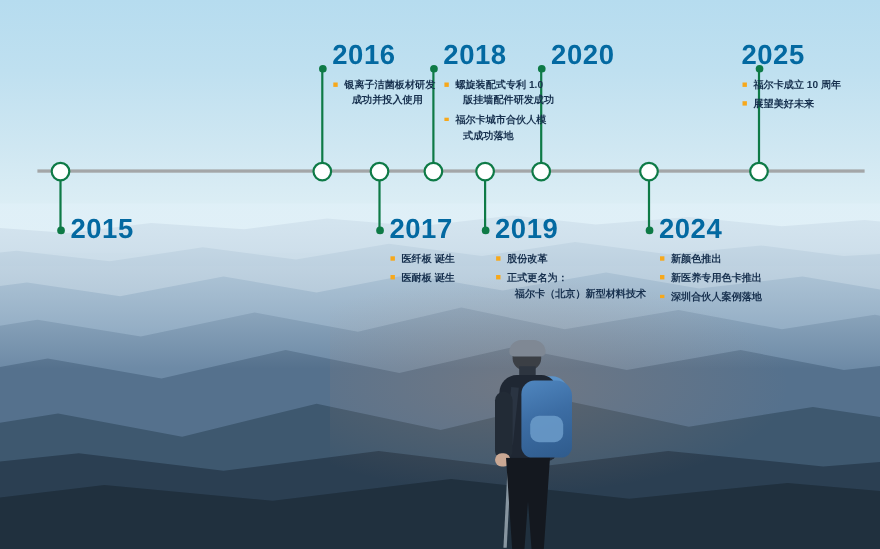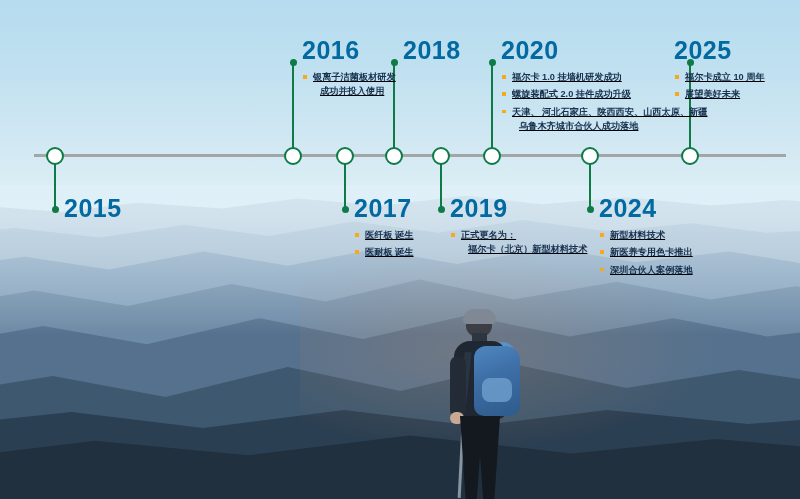"银离子洁菌板材研发" .bullets { text-decoration: underline -> none }
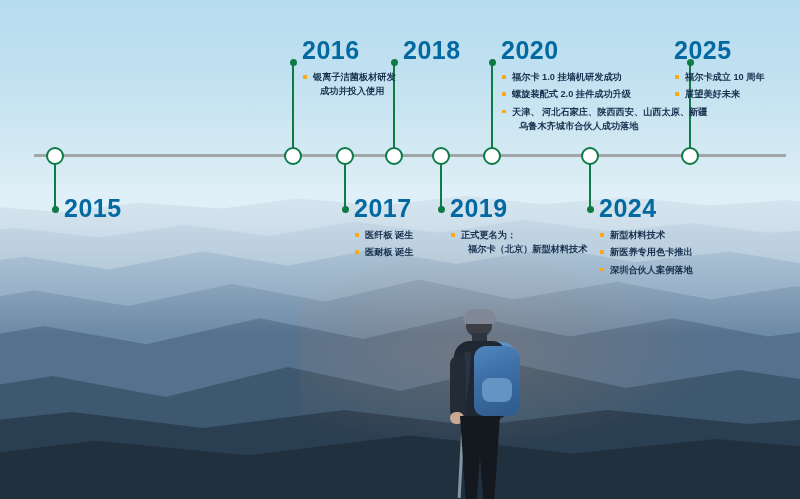"螺旋装配式专利 1.0" div.bullets { html: none -> <div> <div>螺旋装配式专利 1.0</div> <div>版挂墙配件研发成功</div> <div>福尔卡城市合伙人模</div> <div>式成功落地</div> </div> }
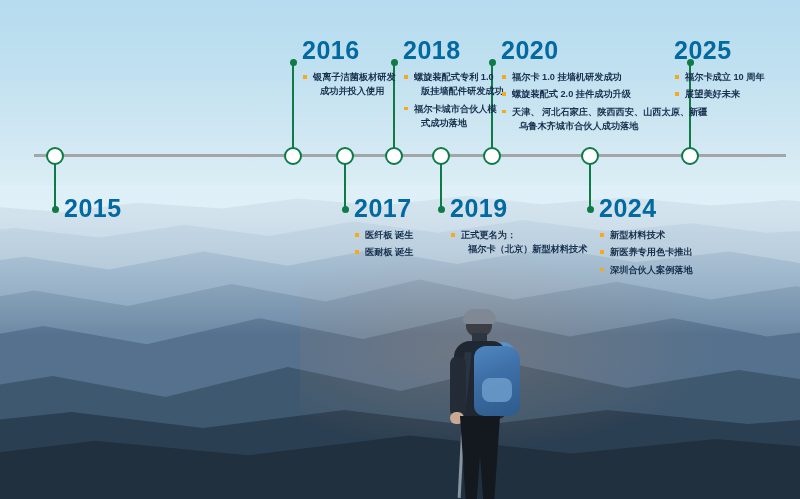"福尔卡 1.0 挂墙机研发成功" div.bullets { html: <div> <div>福尔卡 1.0 挂墙机研发成功</div> <div>螺旋装配式 2.0 挂件成功升级</div> <div>天津、 河北石家庄、陕西西安、山西太原、新疆</div> <div>乌鲁木齐城市合伙人成功落地</div> </div> -> none }
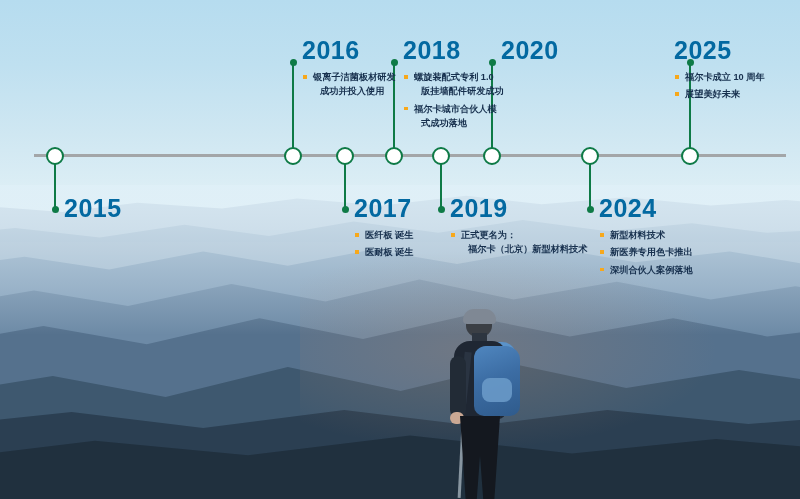"股份改革" div.bullet { html: none -> <div>股份改革</div> }
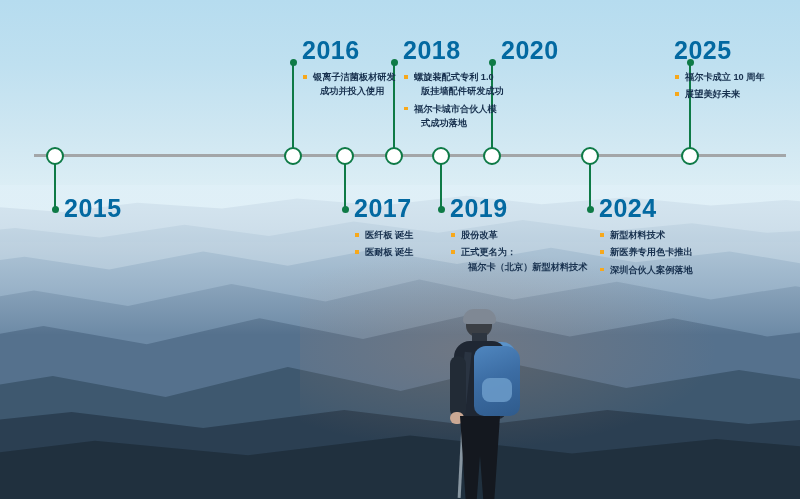"新型材料技术" div.bullet { text: 型材料技术 -> 颜色推出 }
